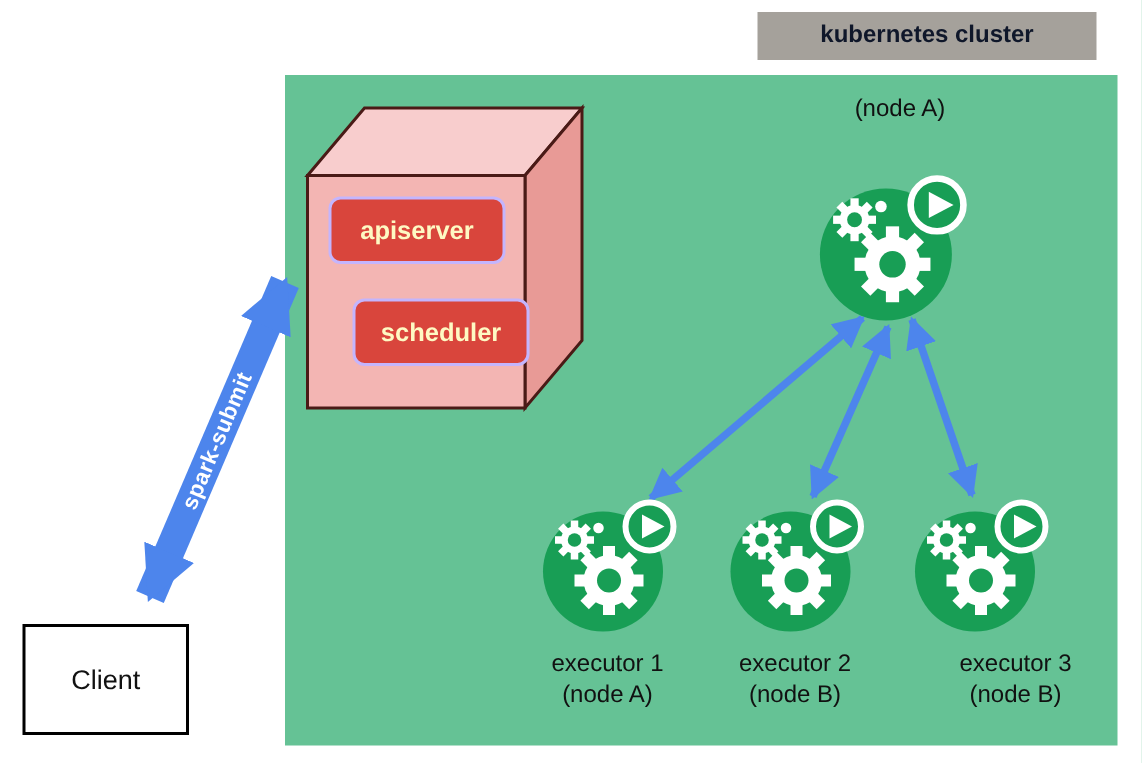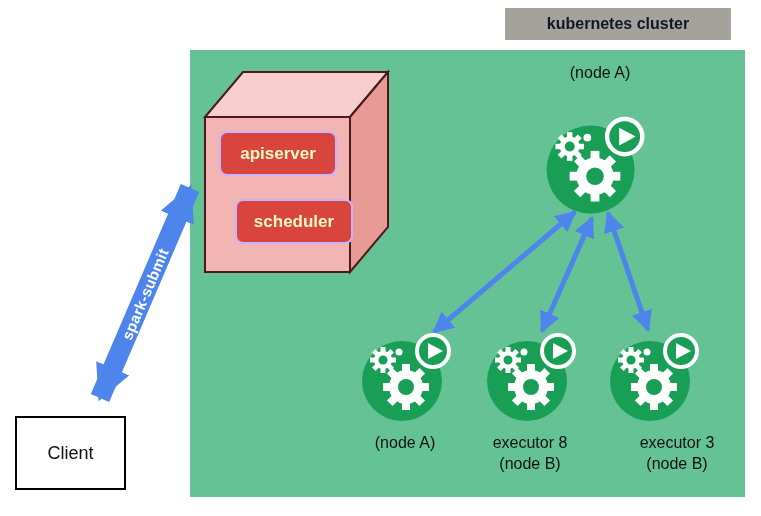"executor 1" div { html: none -> <div>executor 1</div> }
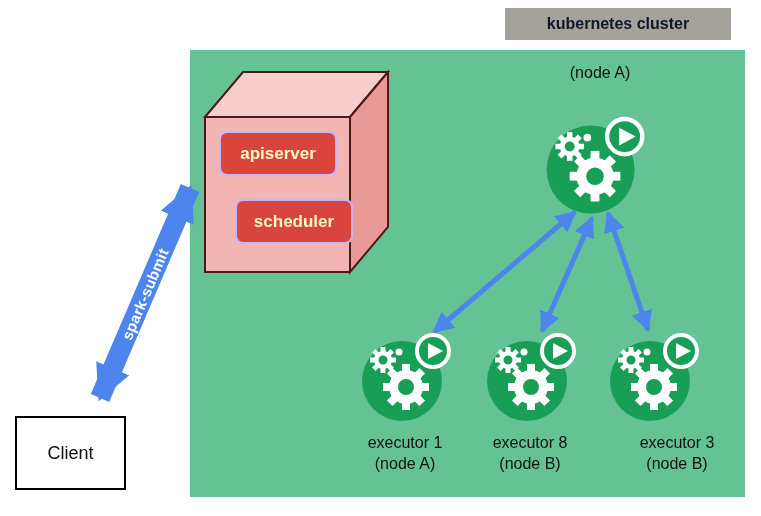"executor 8" div { text: 8 -> 2 }
